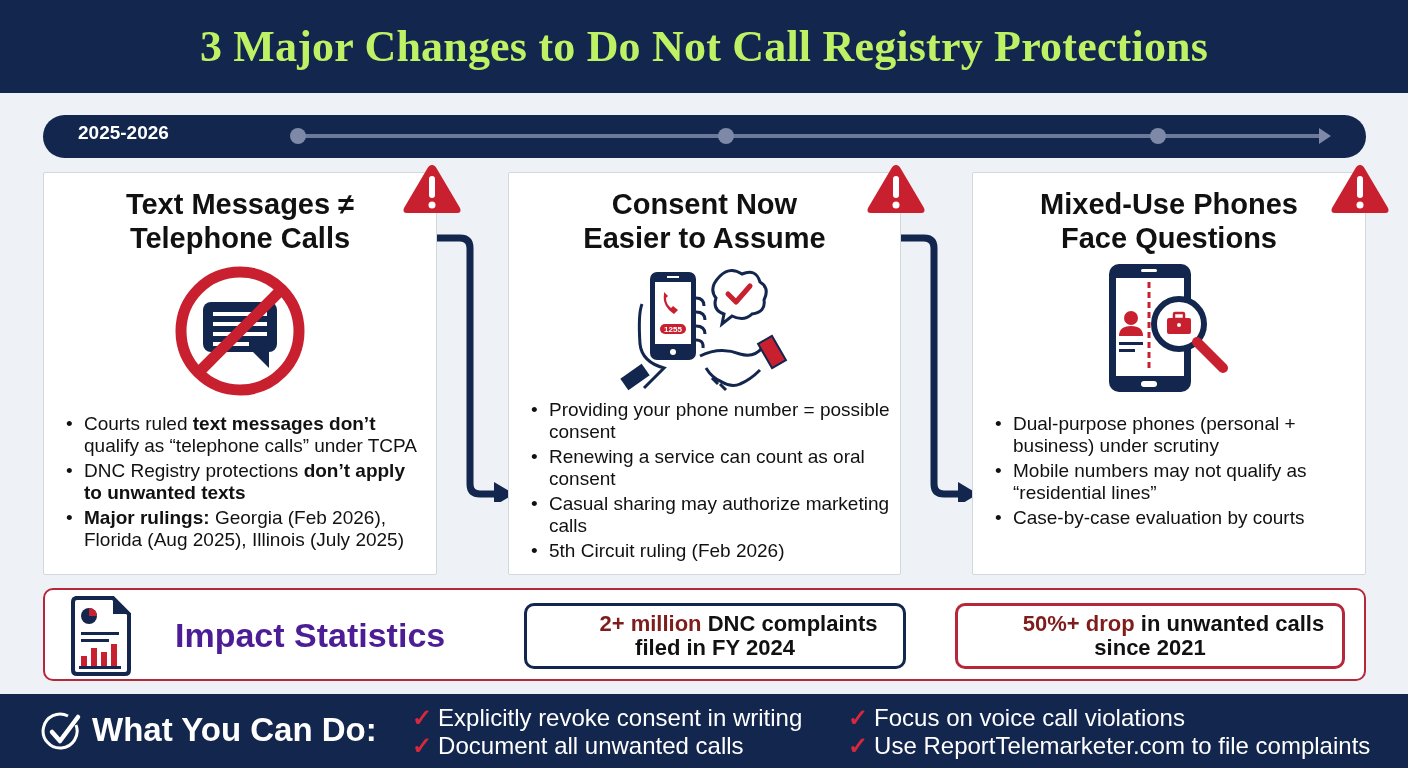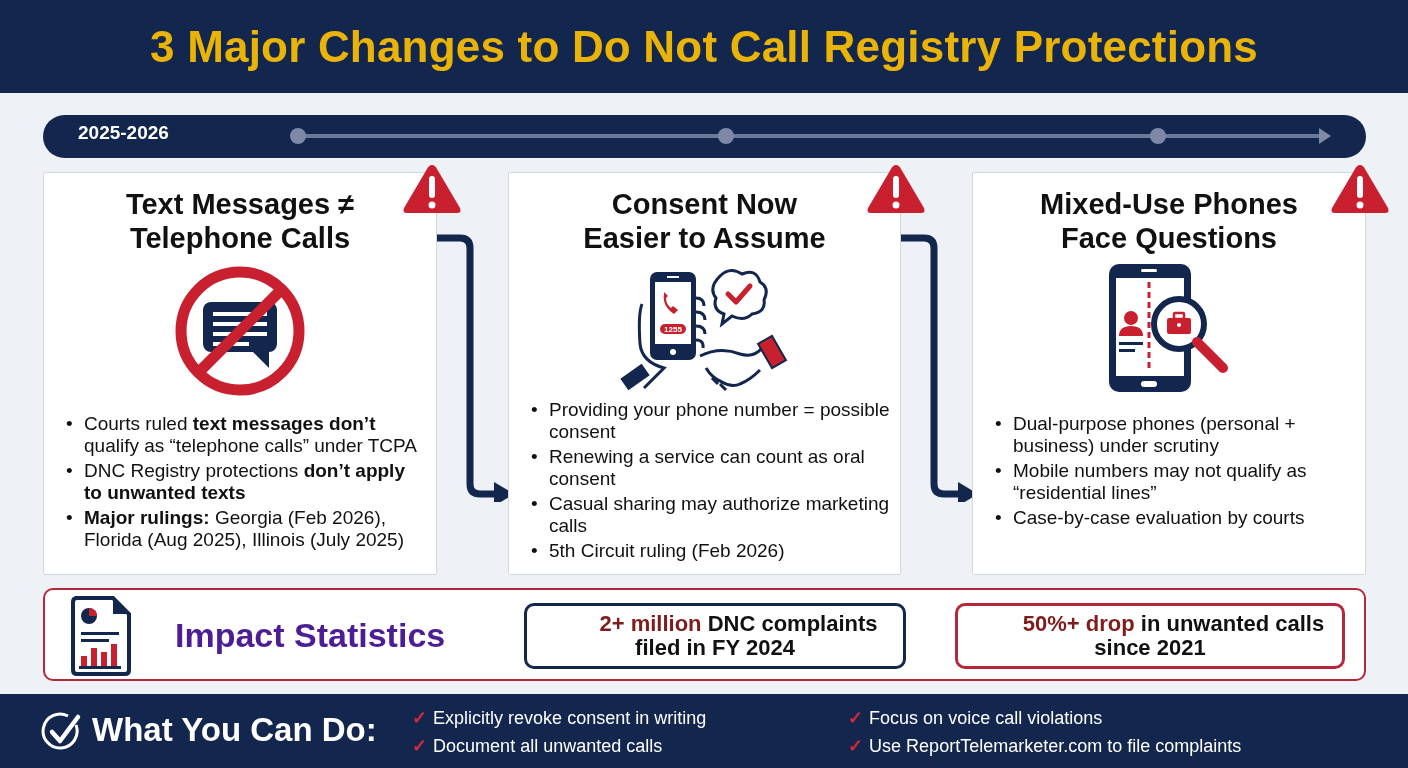"3 Major Changes to Do" .header h1 { color: #eab308 -> #bef264; font-family: Liberation Sans, sans-serif -> Liberation Serif, serif }
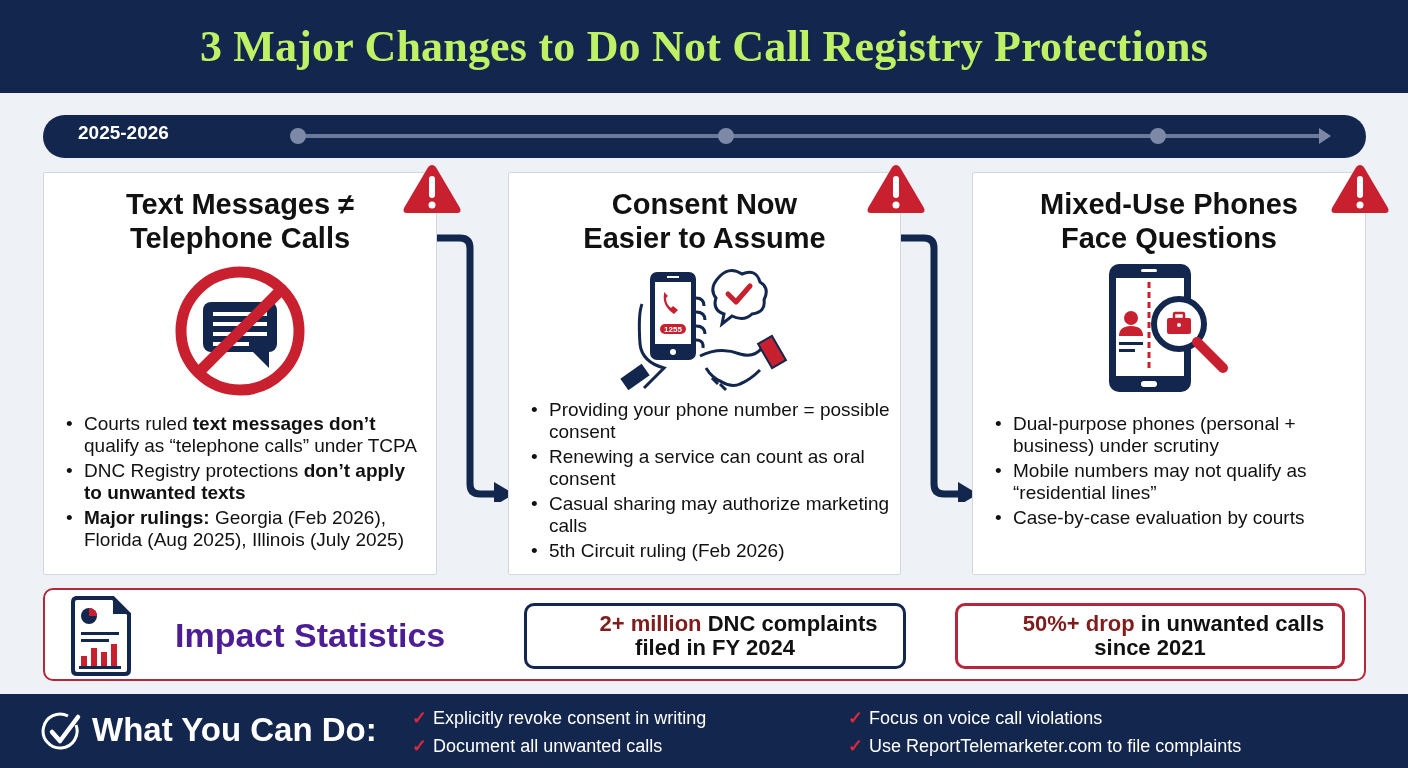"✓ Explicitly revoke consent in" .footer .fitem { font-size: 18px -> 24px }
